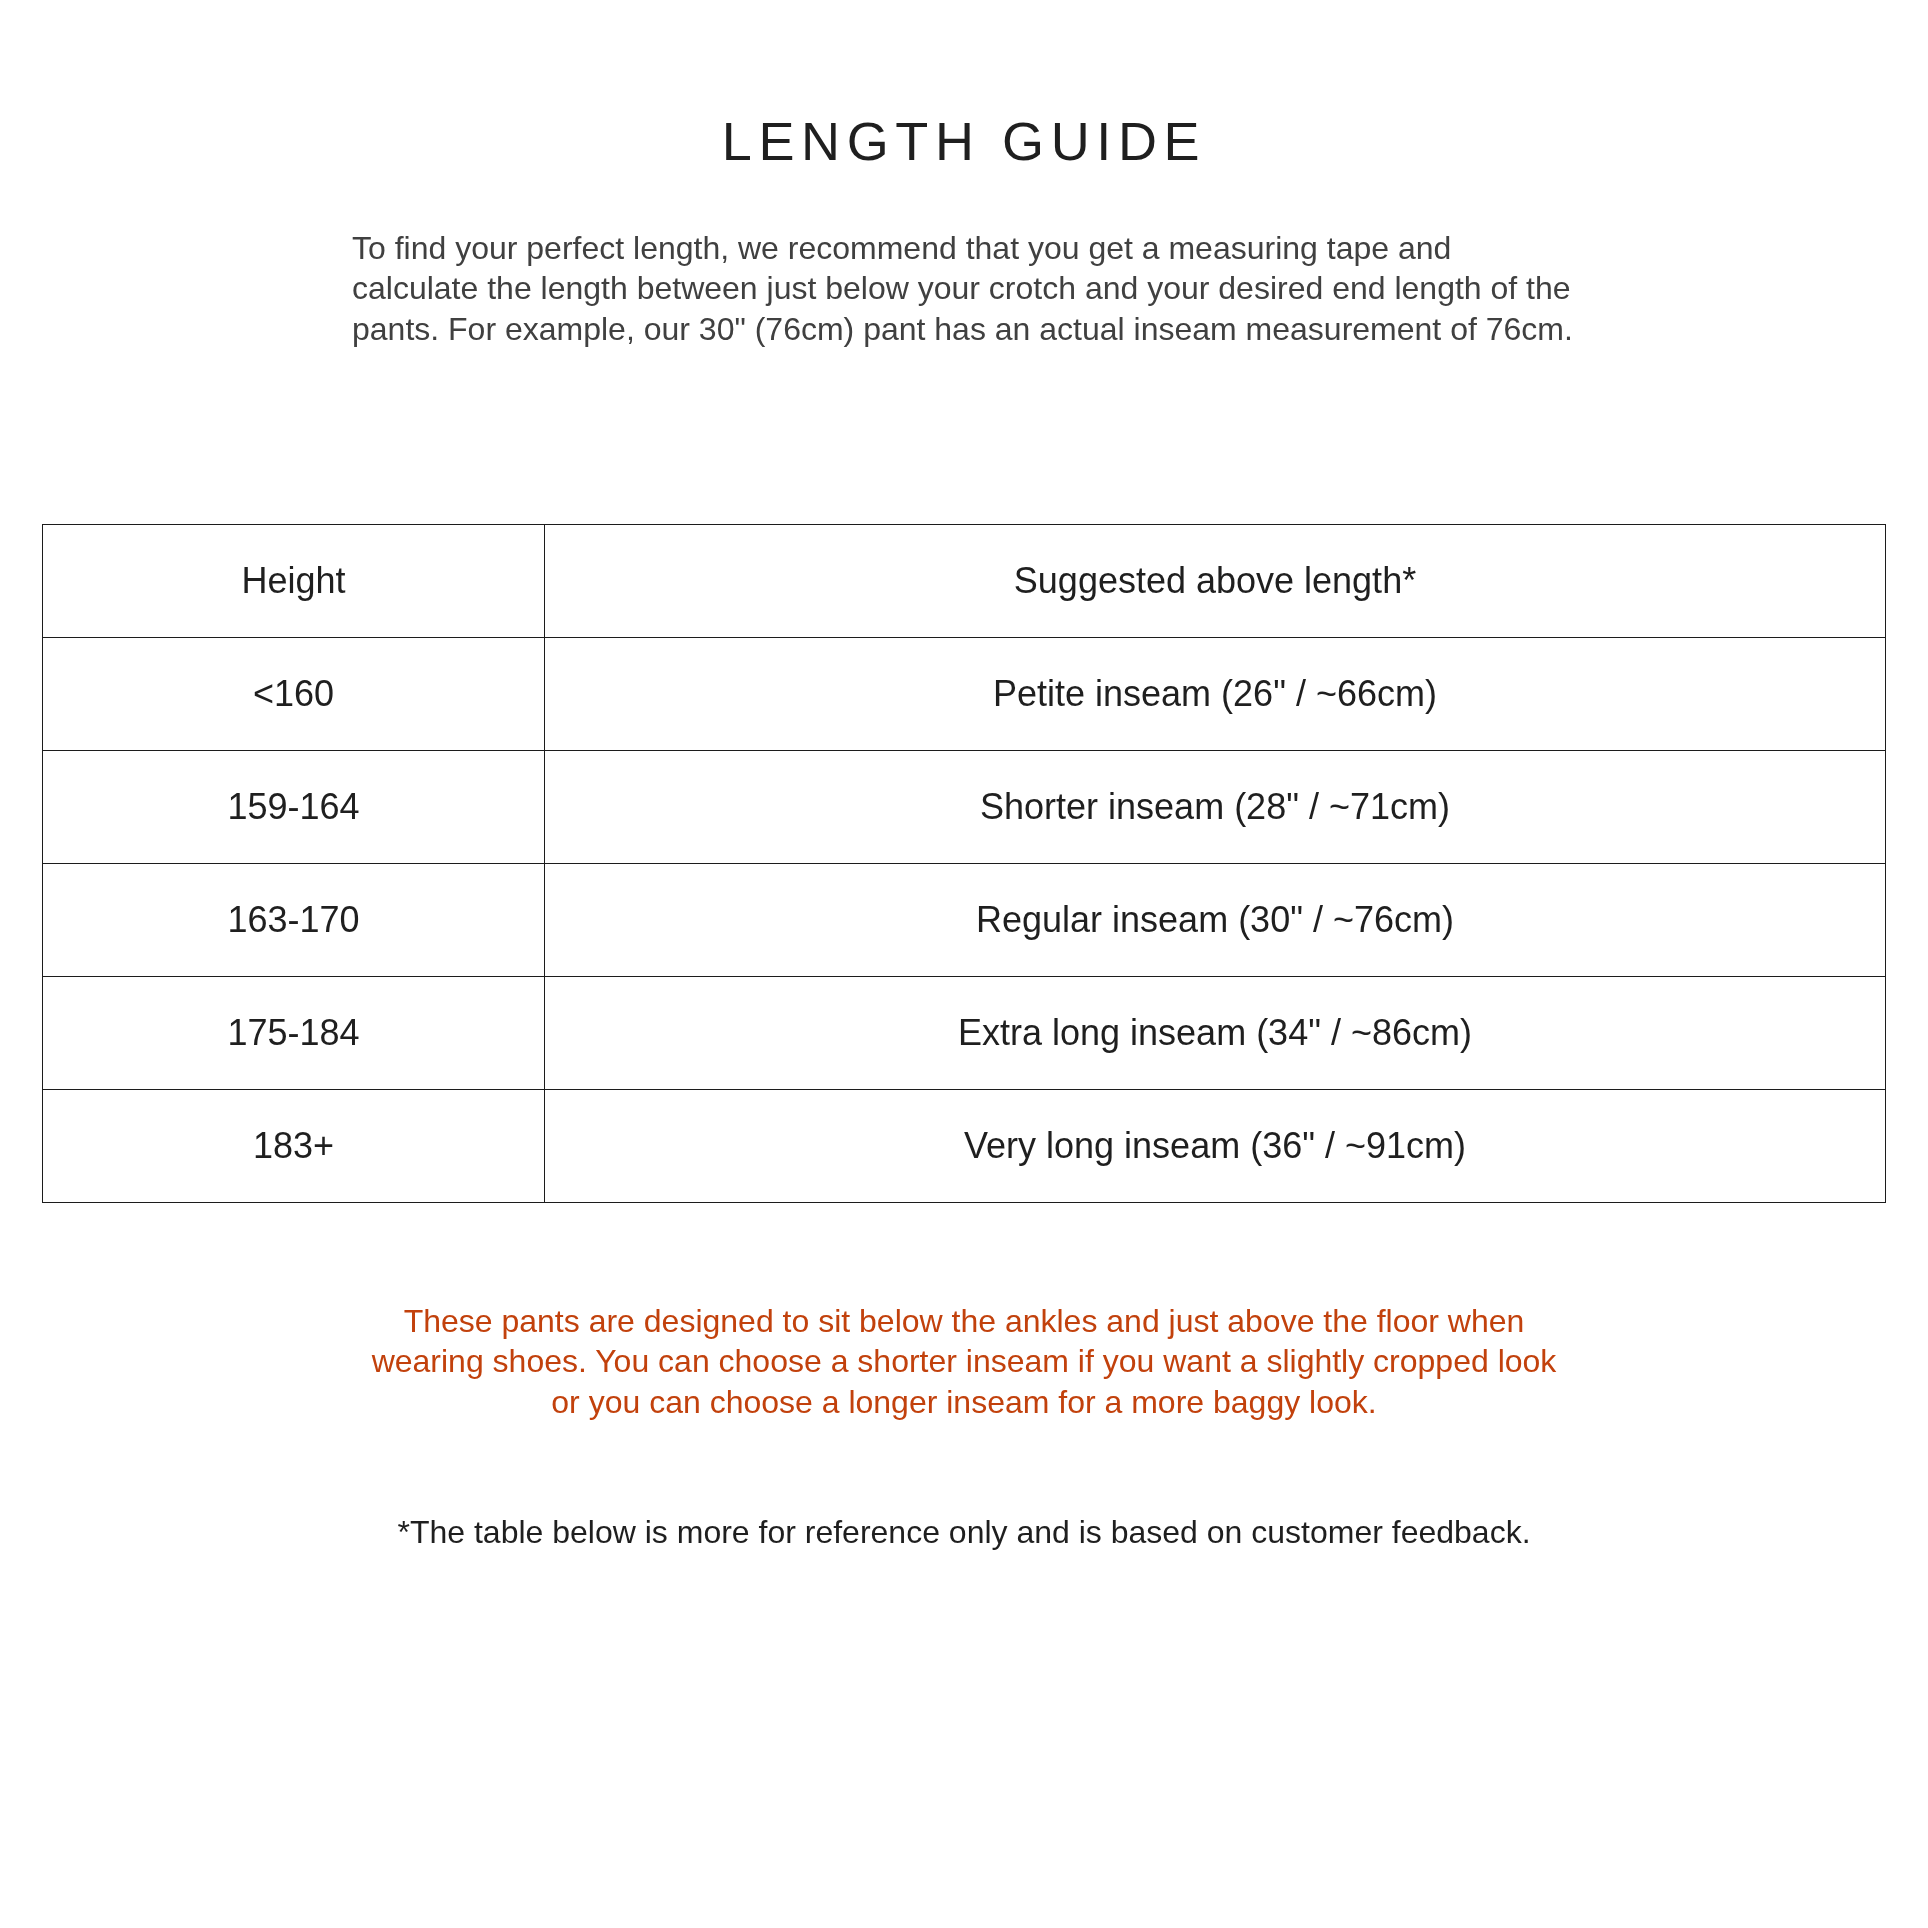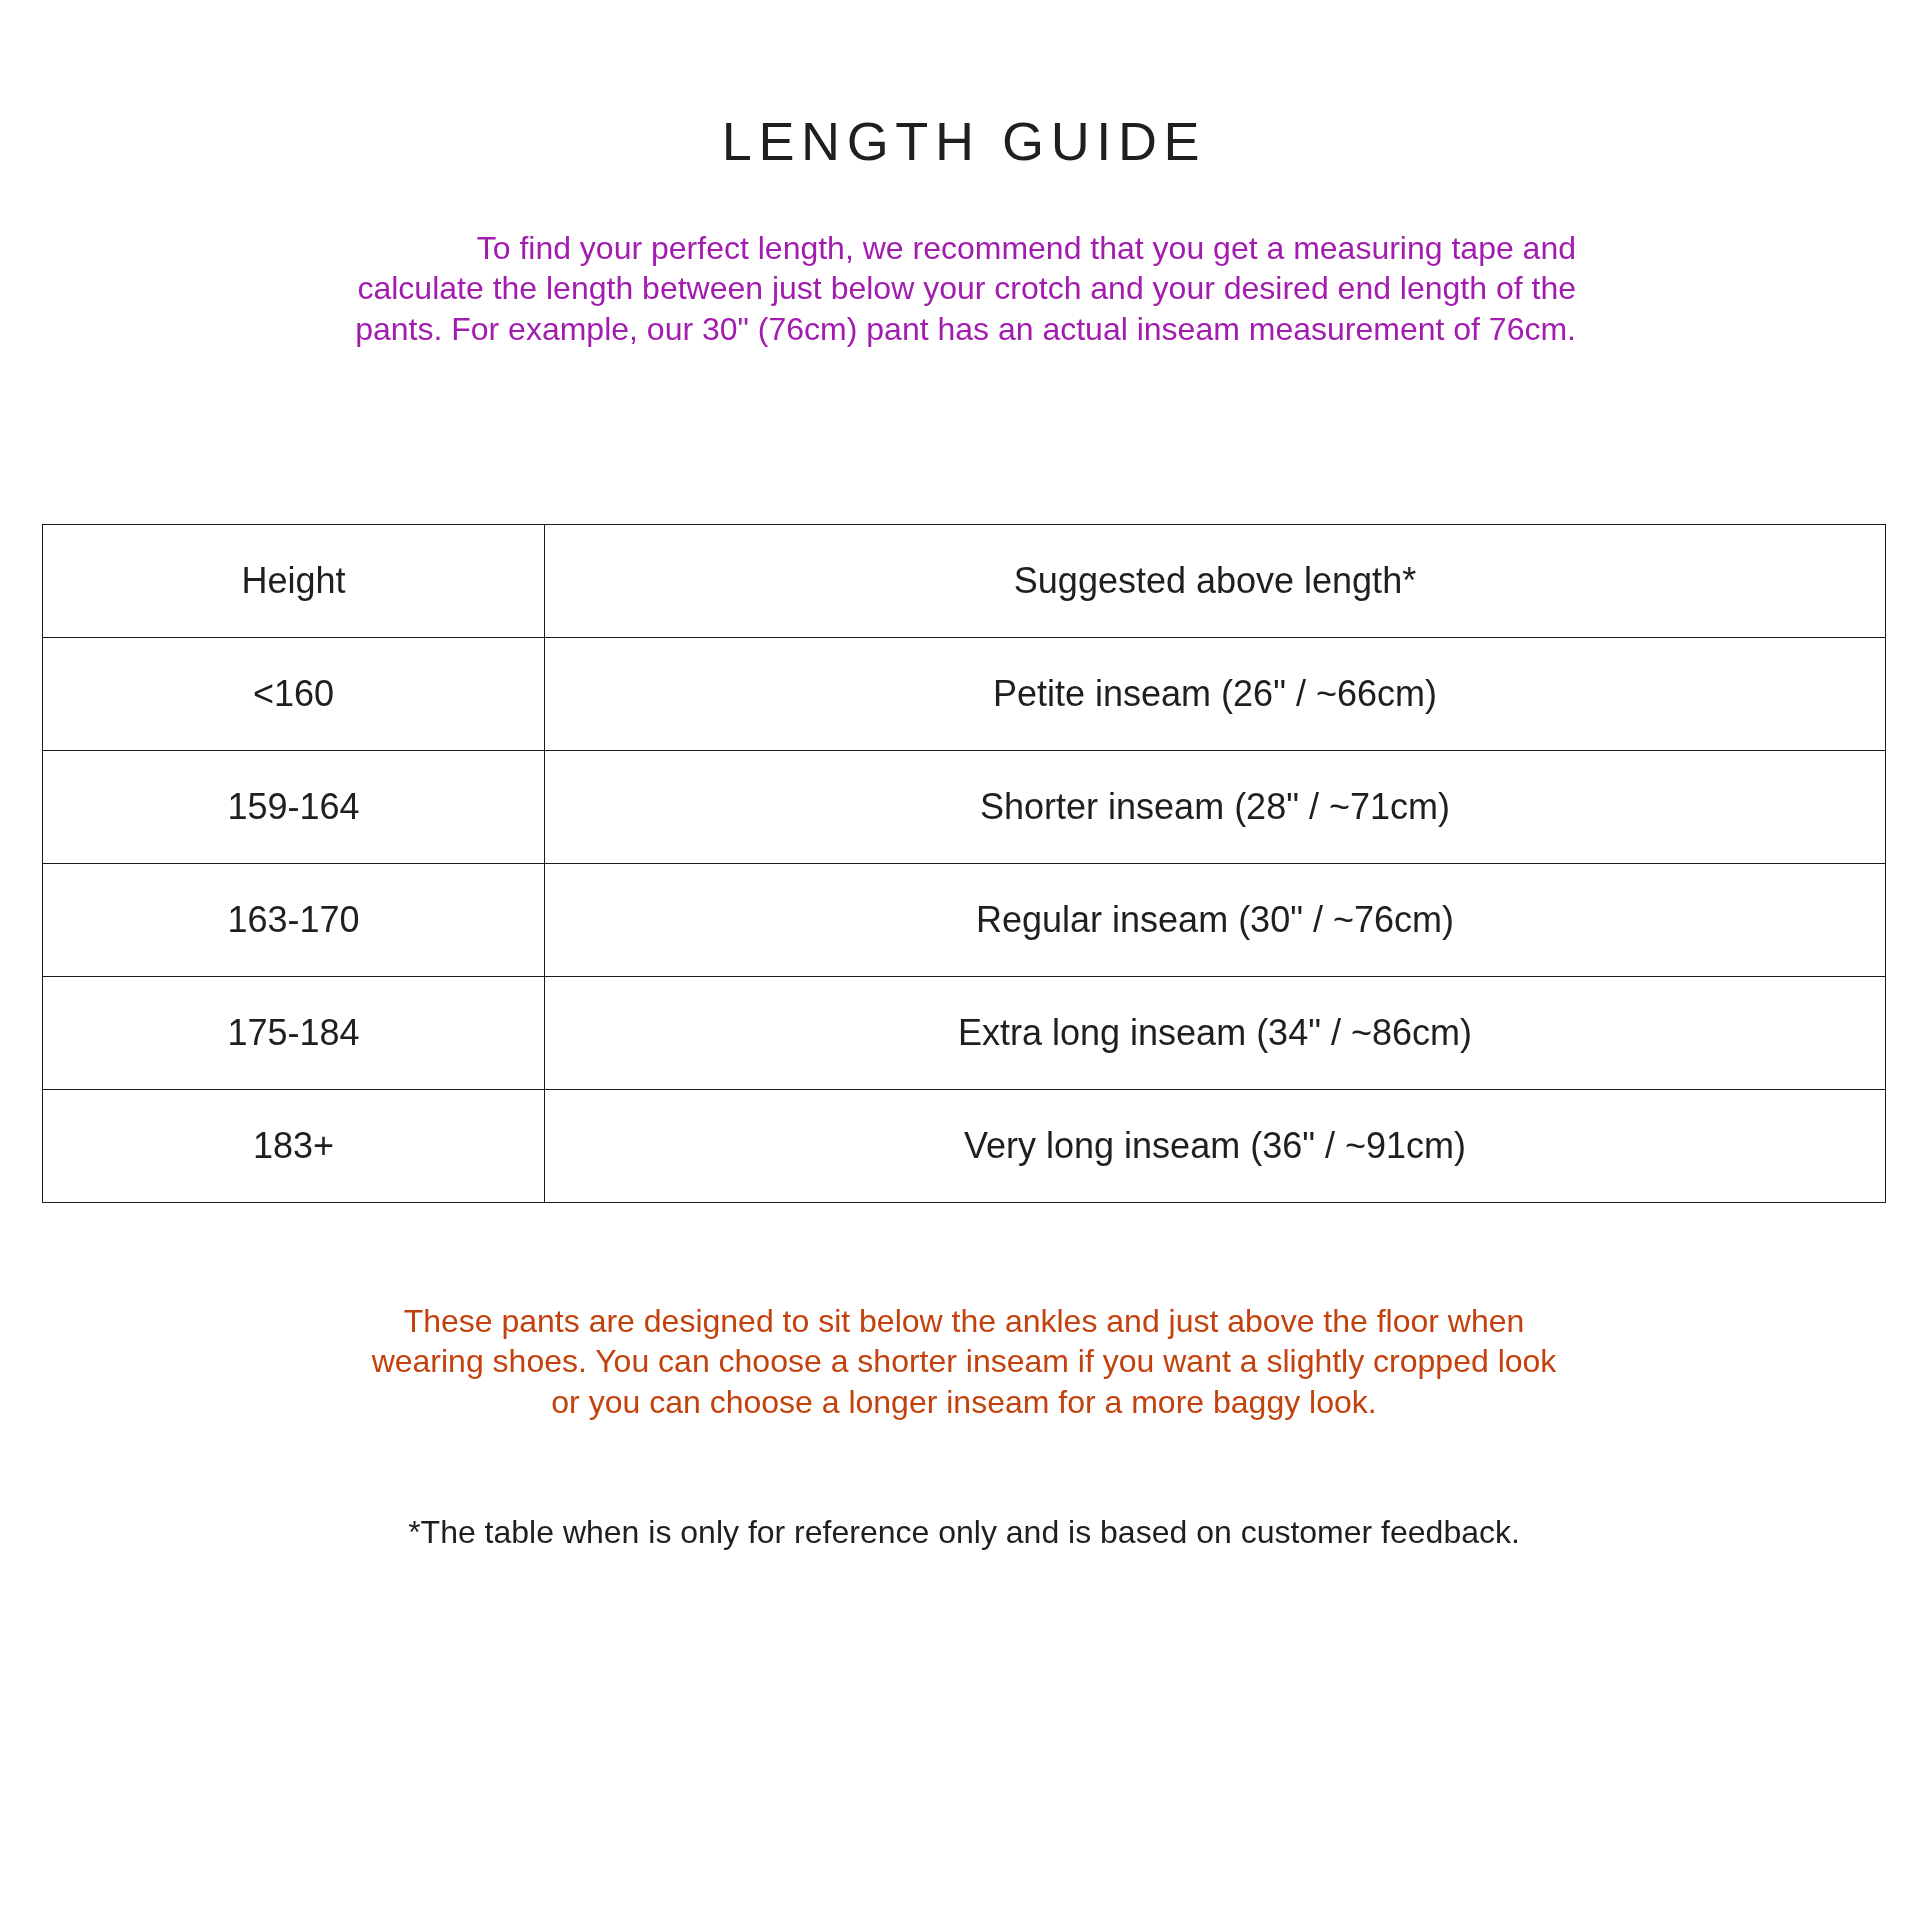"To find your perfect length," .intro { color: #a21caf -> #404040; text-align: right -> left }
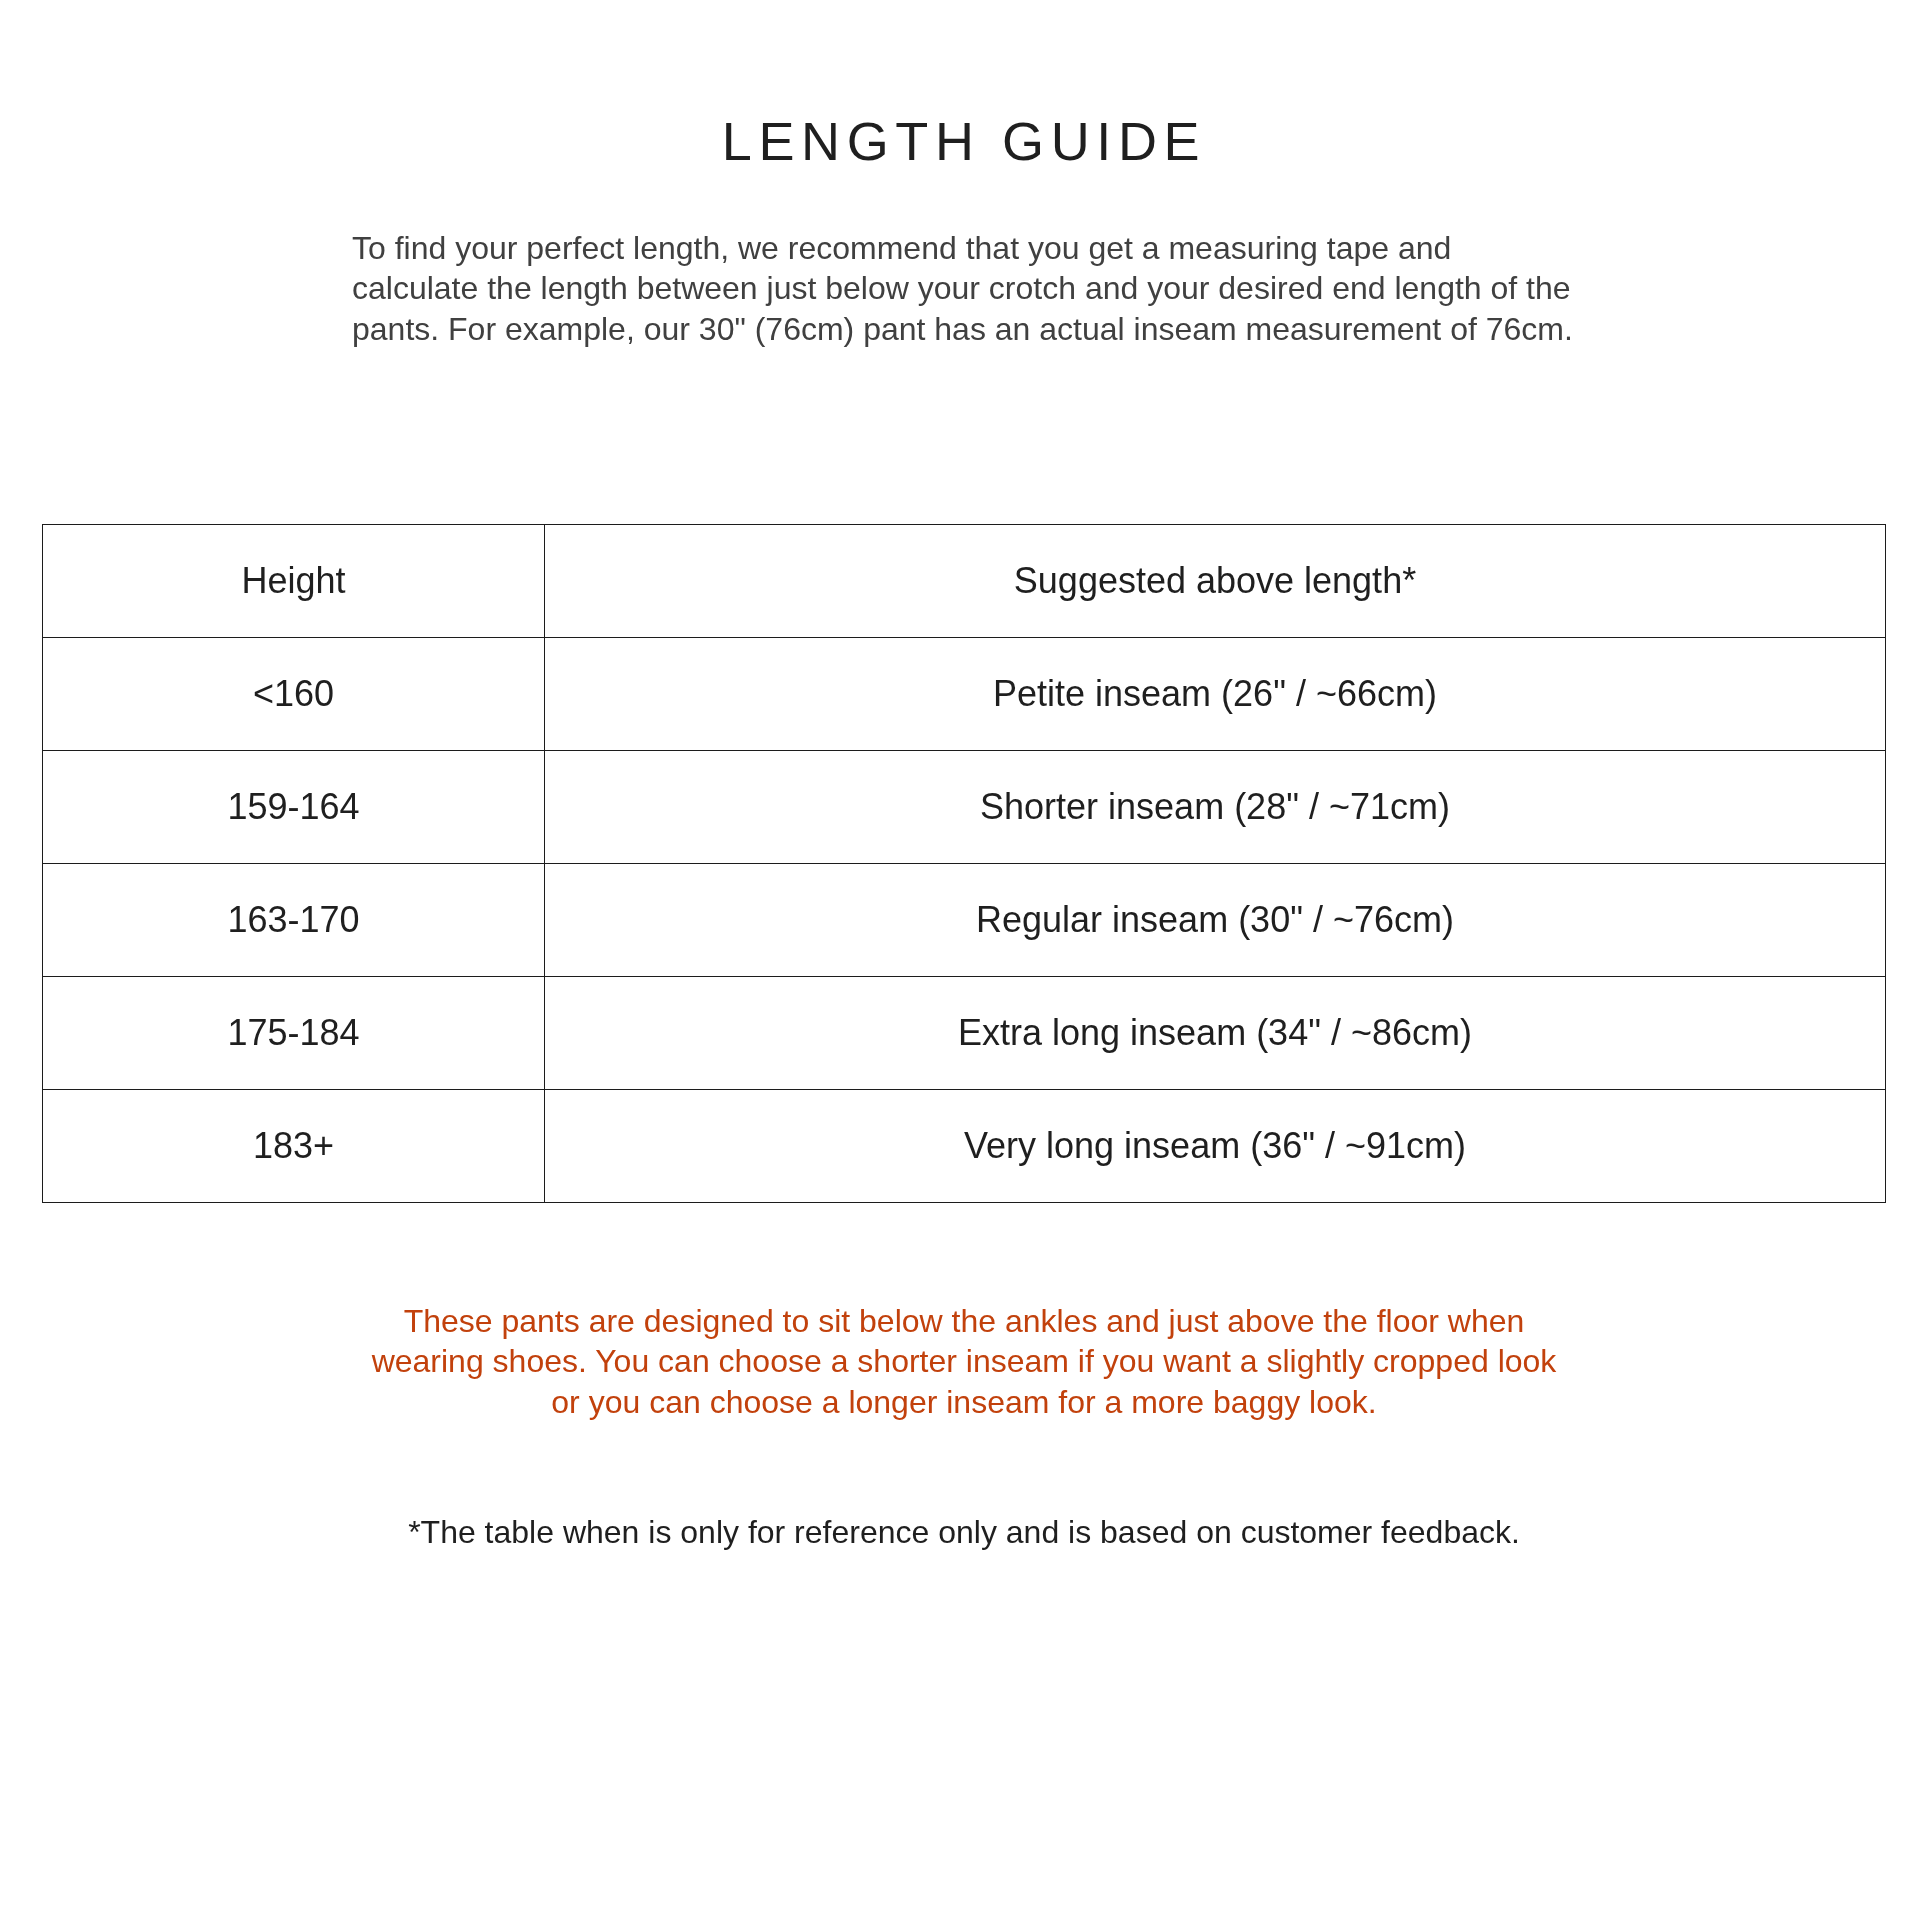"*The table when is only" p.footnote { text: when is only -> below is more }
